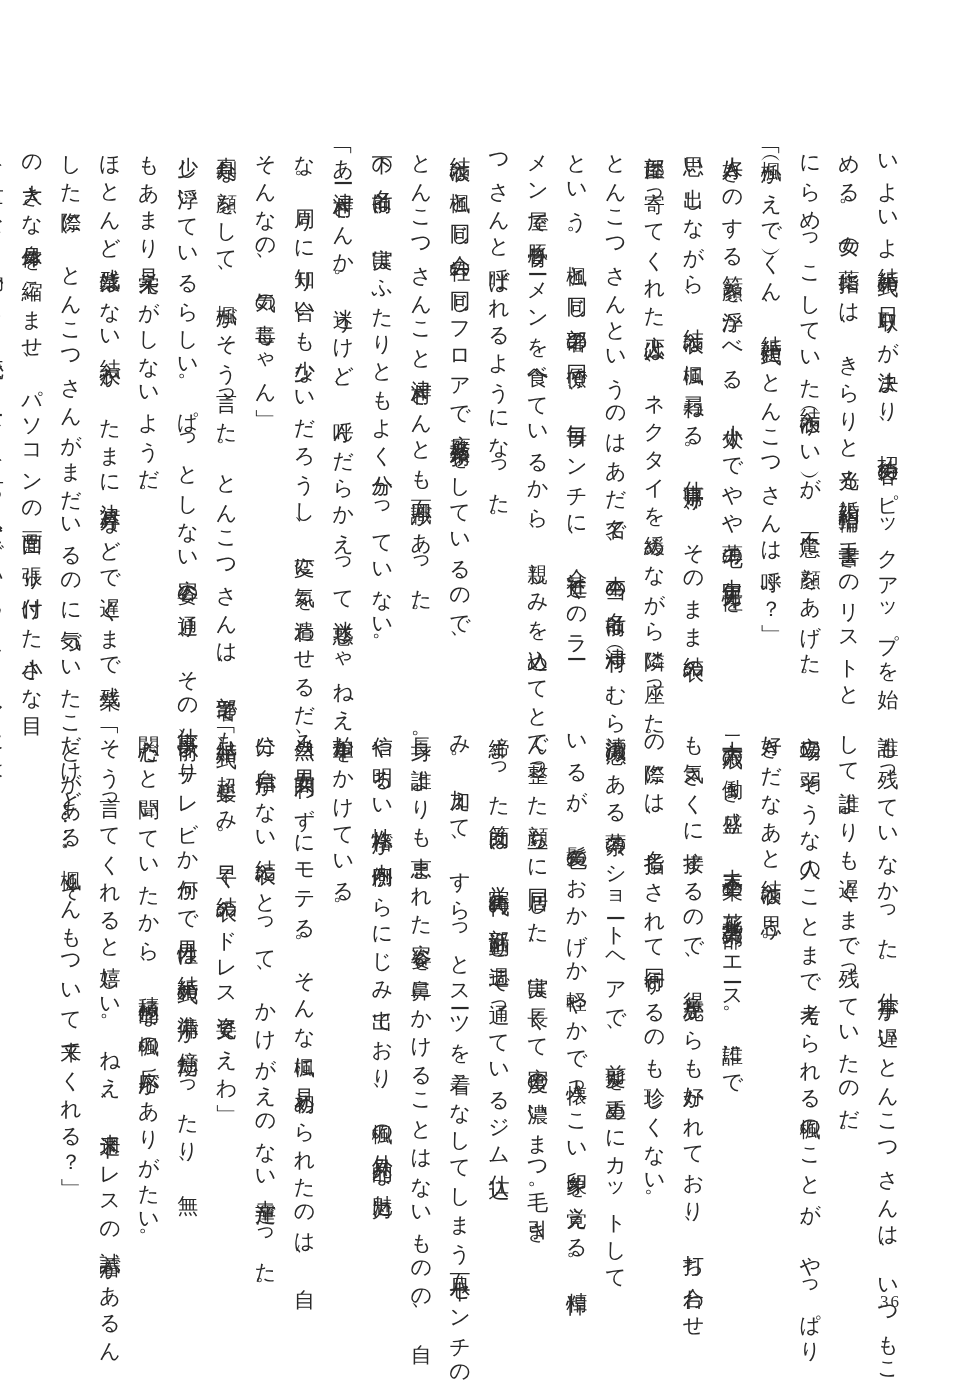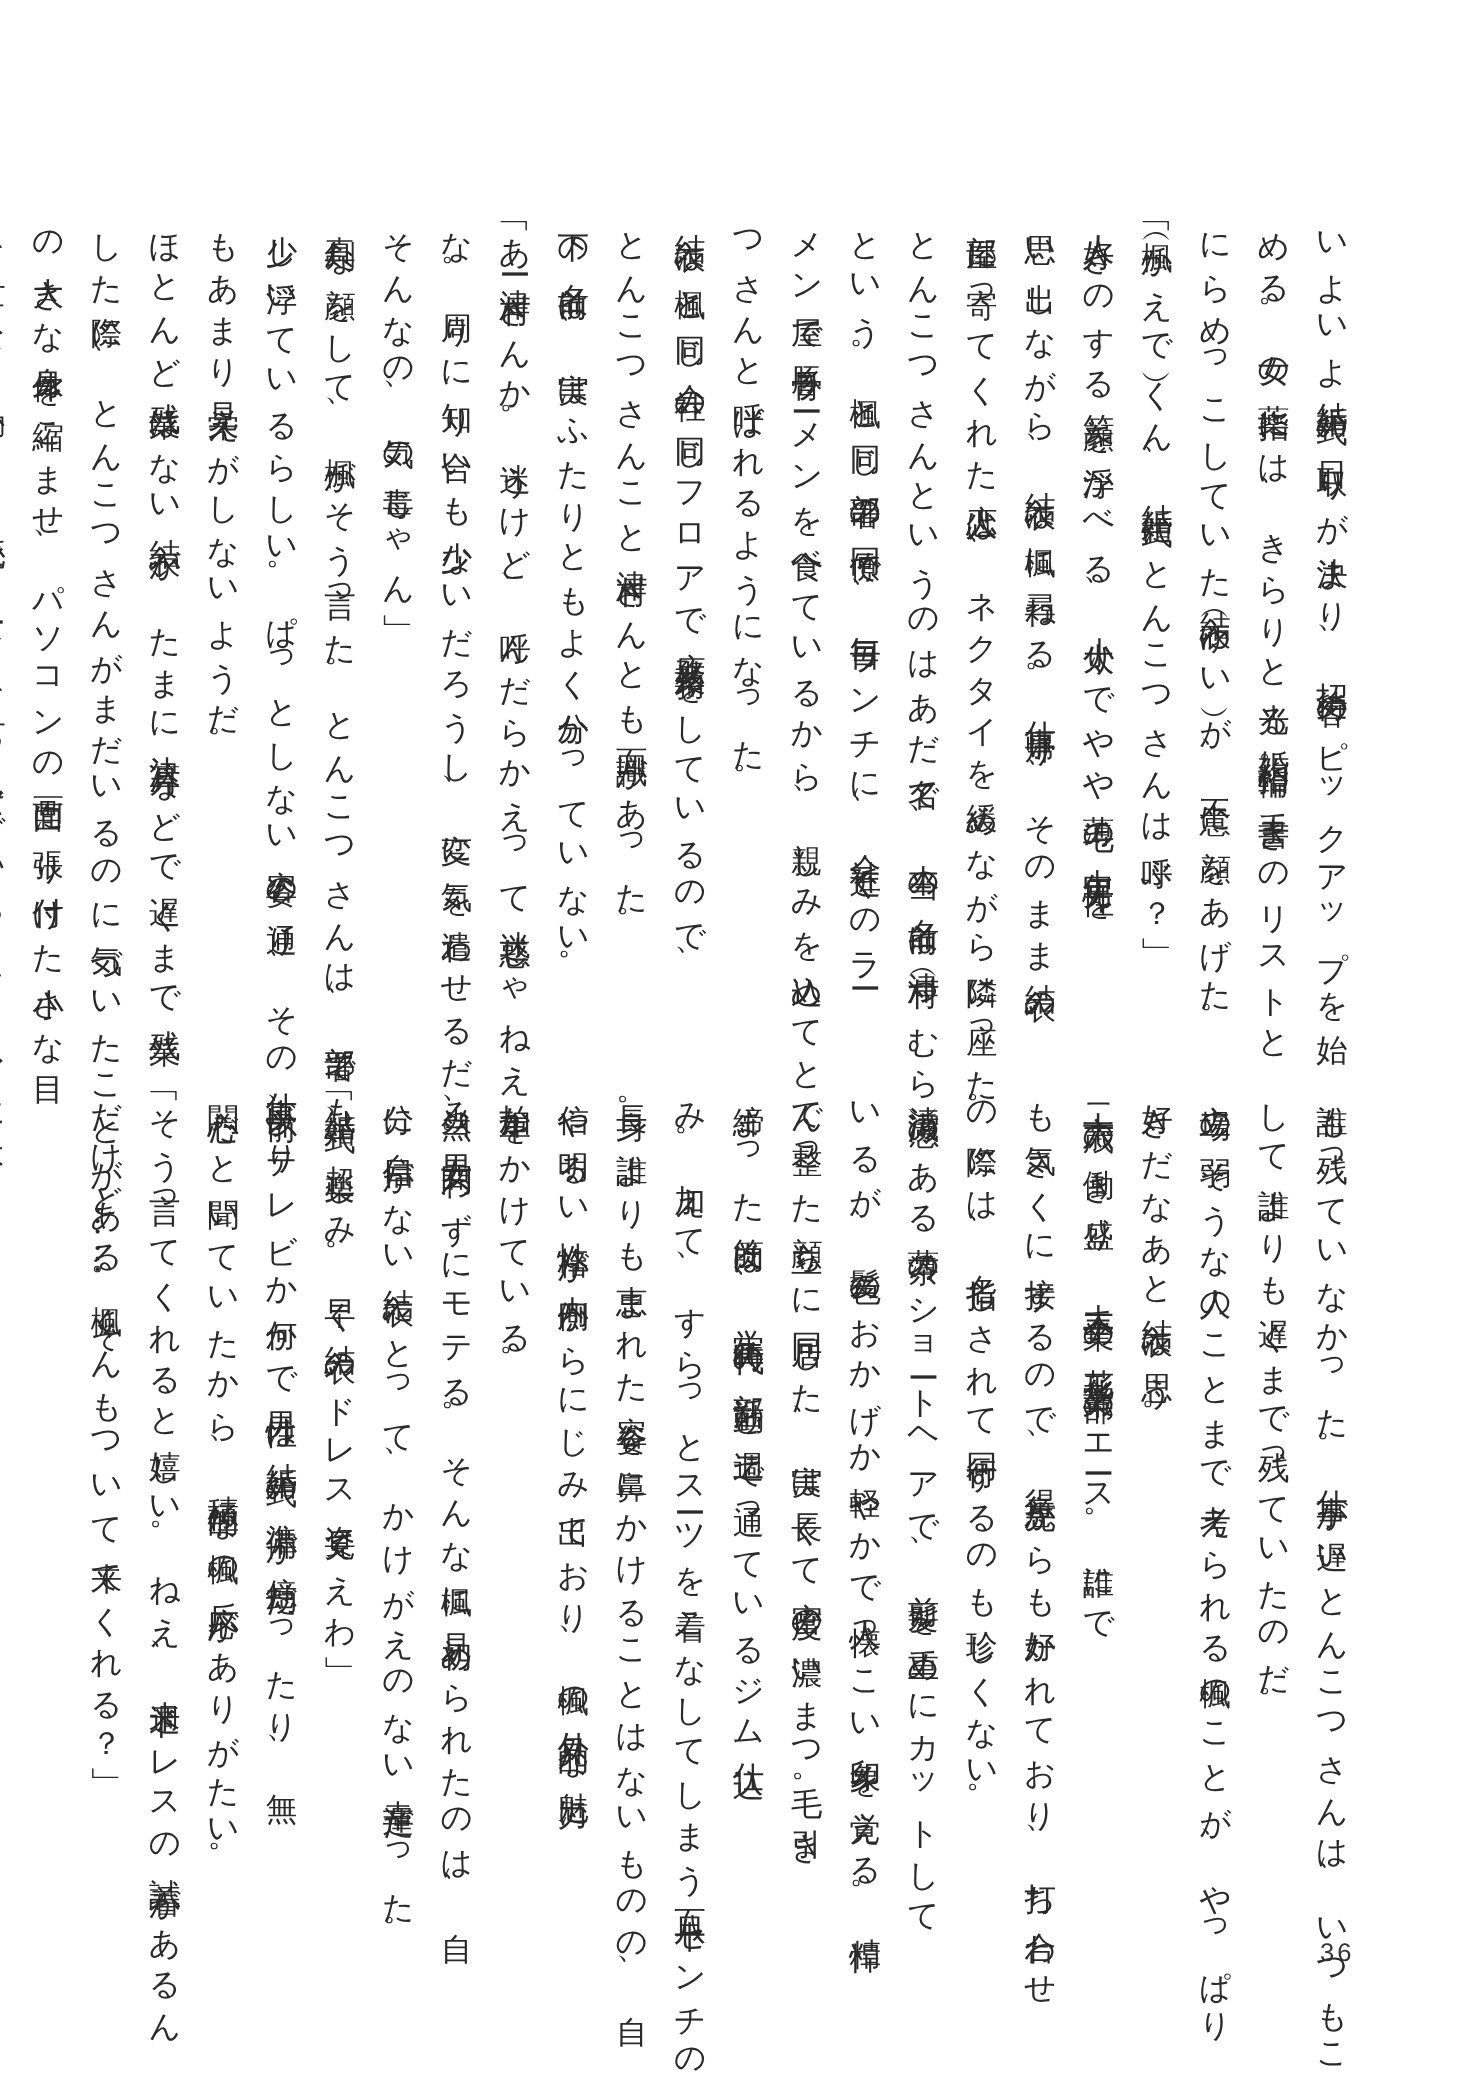"36" .page-number { font-family: Liberation Sans, sans-serif -> Liberation Serif, serif }
